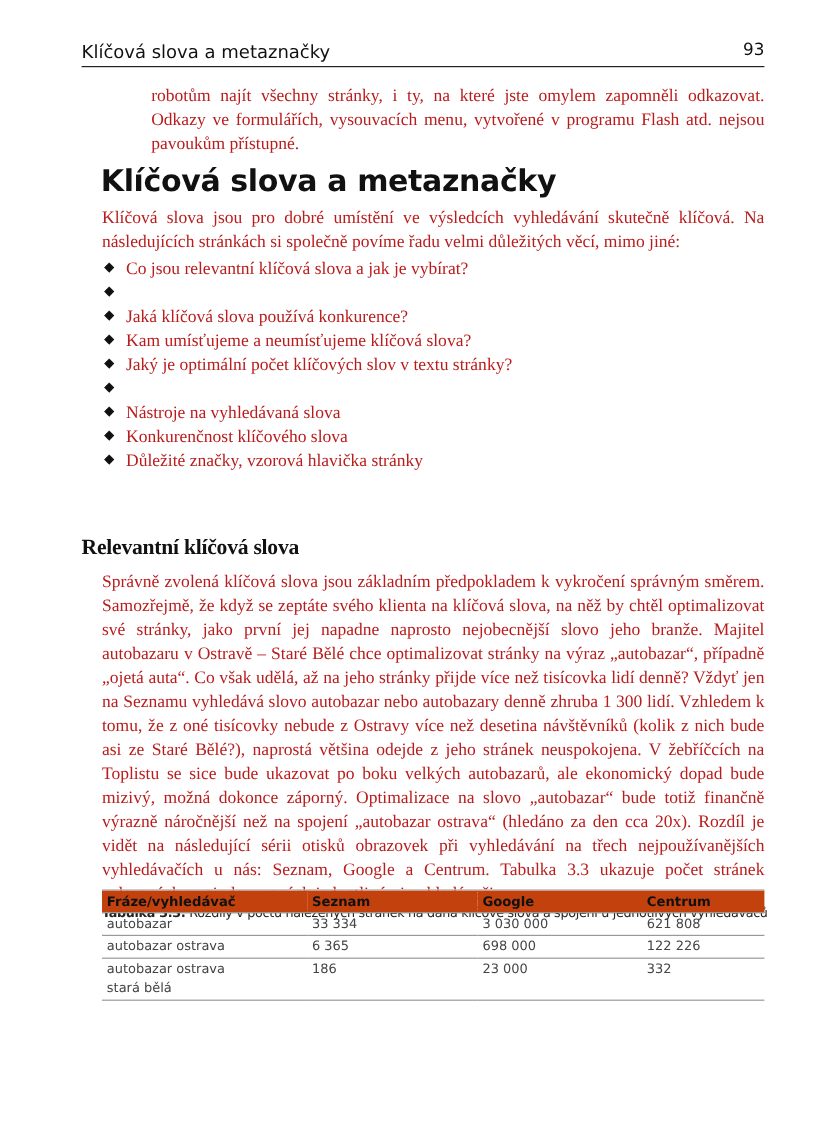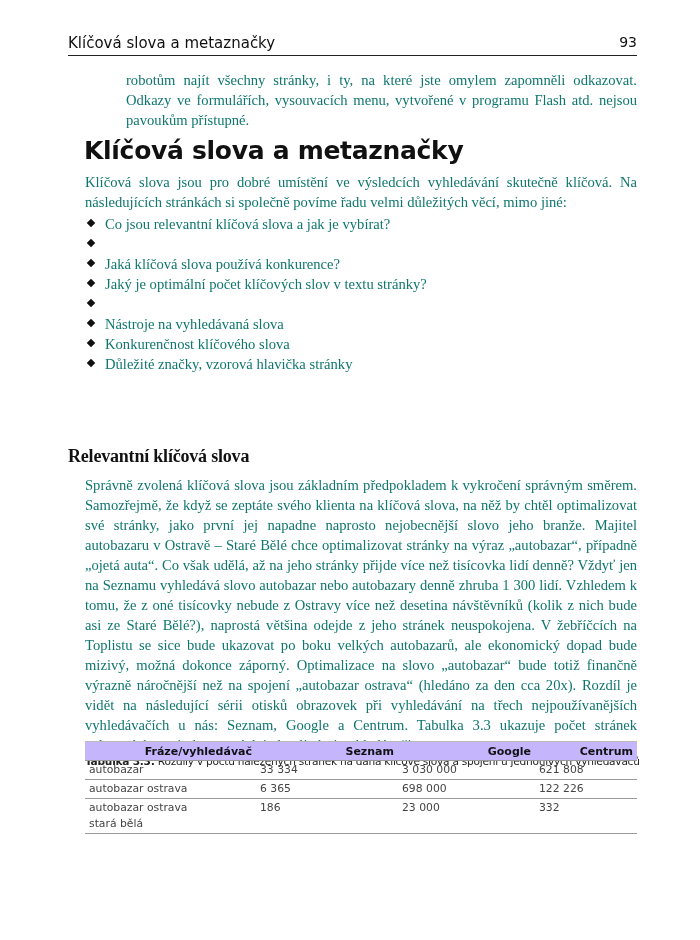"robotům najít všechny stránky, i" .serif { color: #0f766e -> #b91c1c }
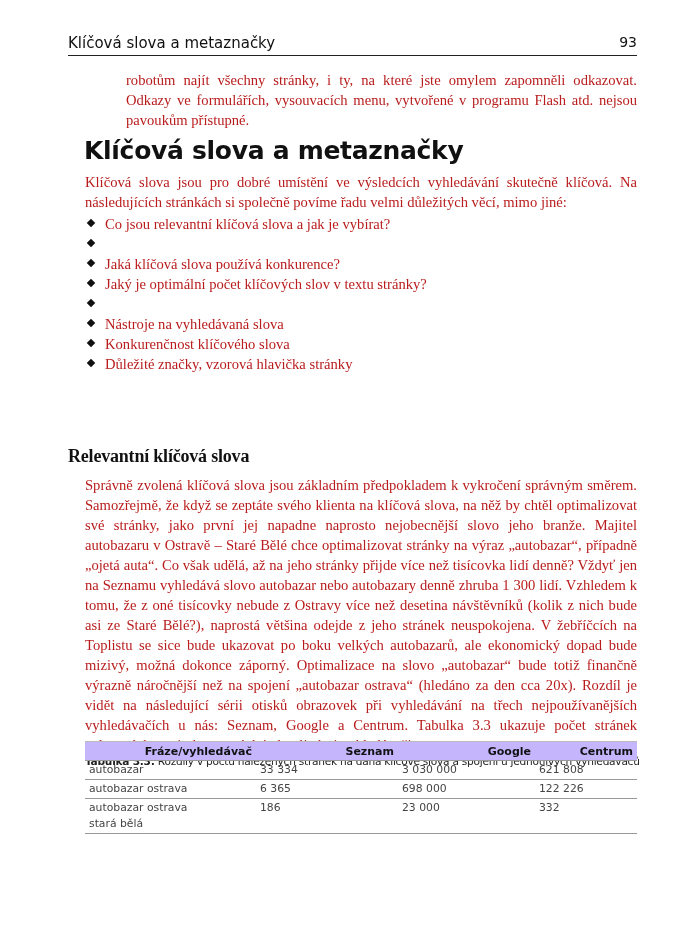"Kam umísťujeme a neumísťujeme klíčová" li { html: none -> <li><span></span><span>Kam umísťujeme a neumísťujeme klíčová slova?</span></li> }
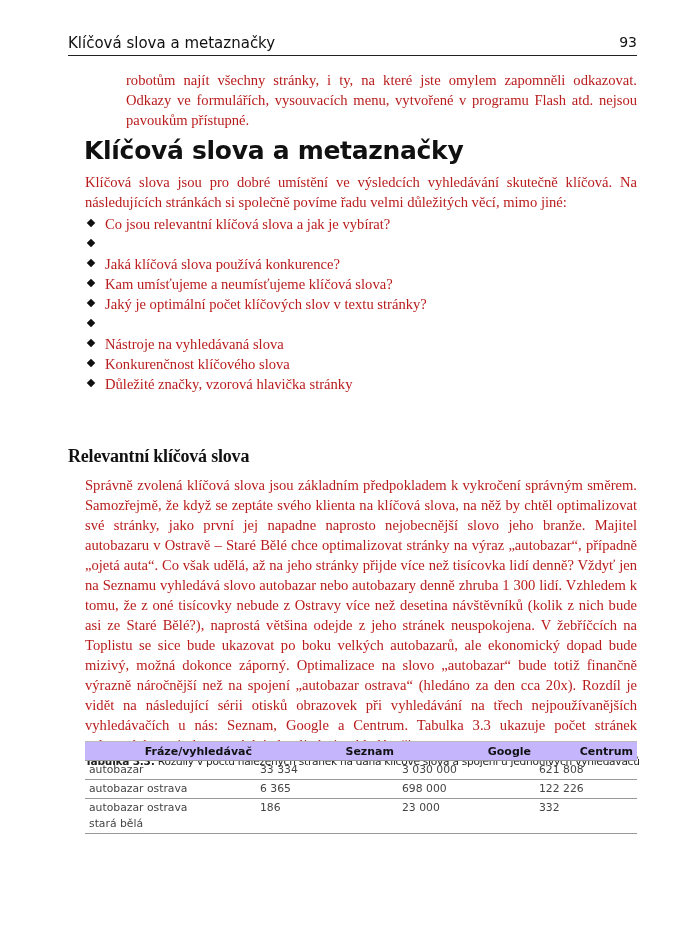"Fráze/vyhledávač" table.data-table th { background: #c4b5fd -> #c2410c; text-align: right -> left }
